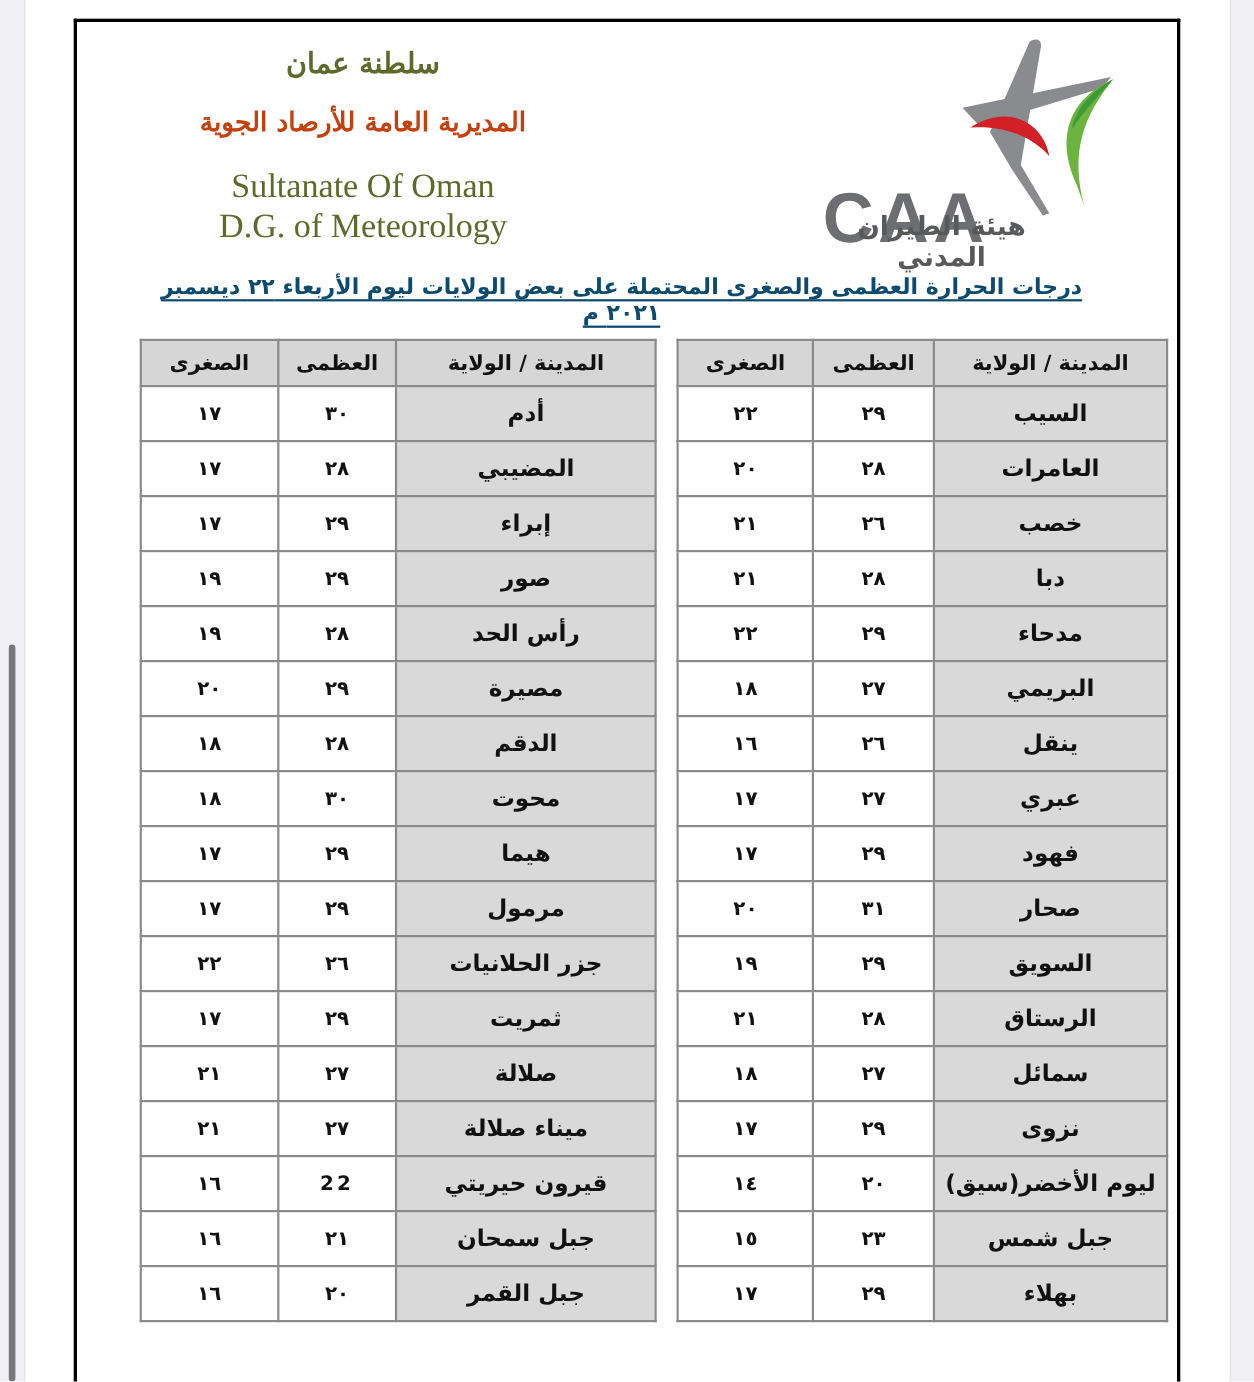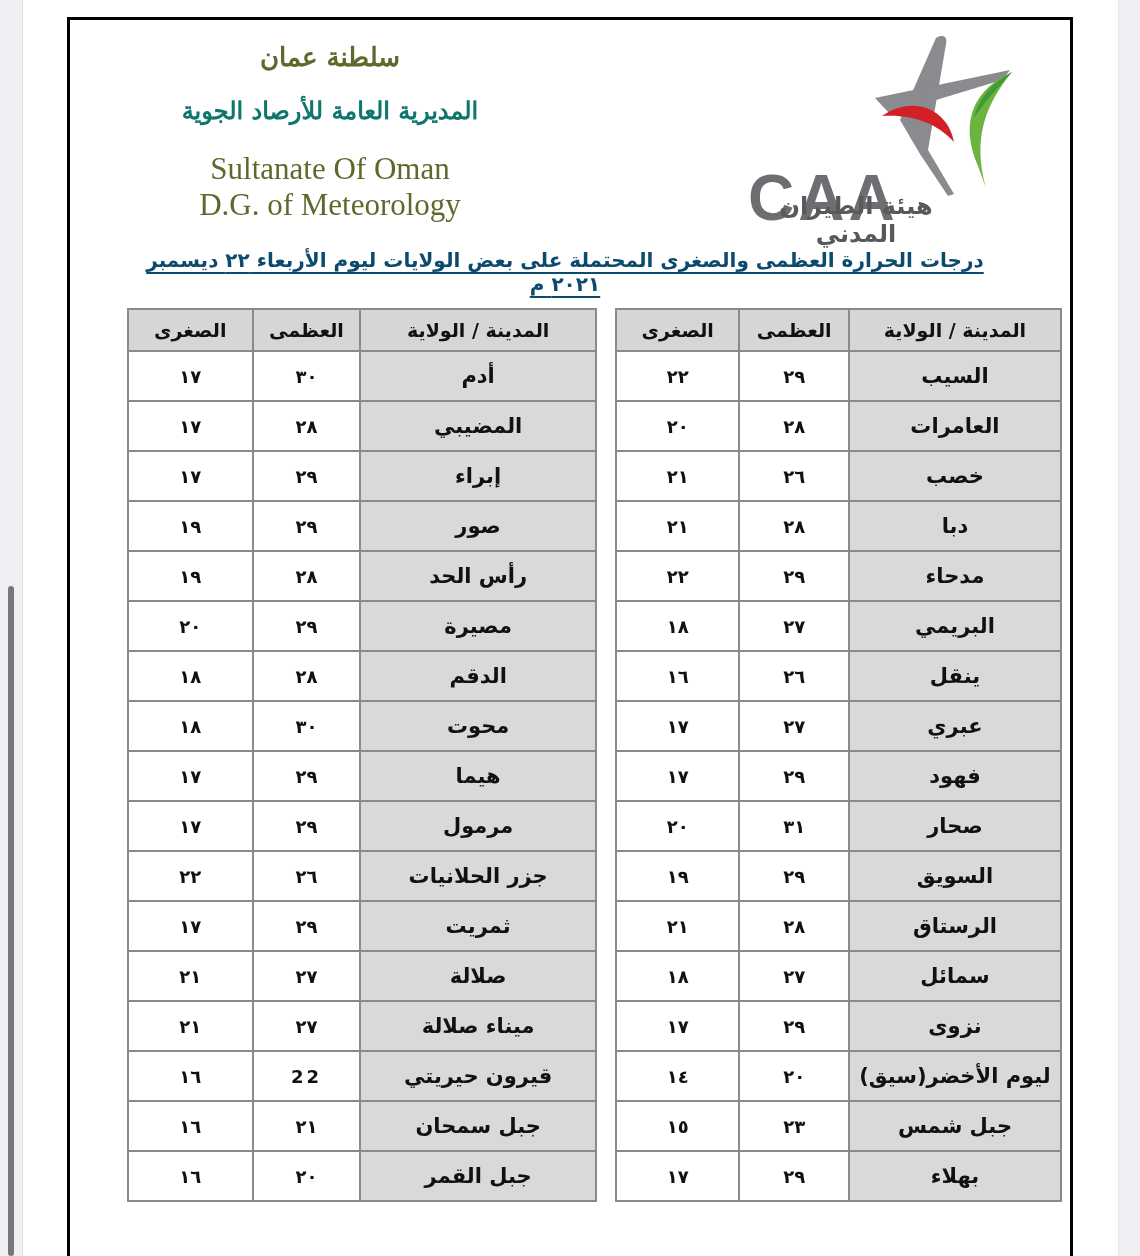"المديرية العامة للأرصاد الجوية" .hdr-ar2 { color: #0f766e -> #c2410c }
